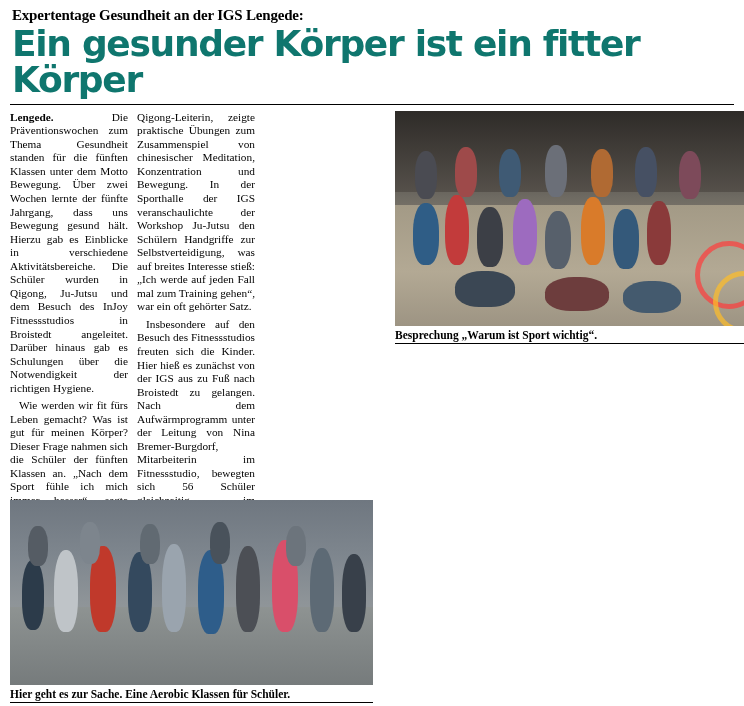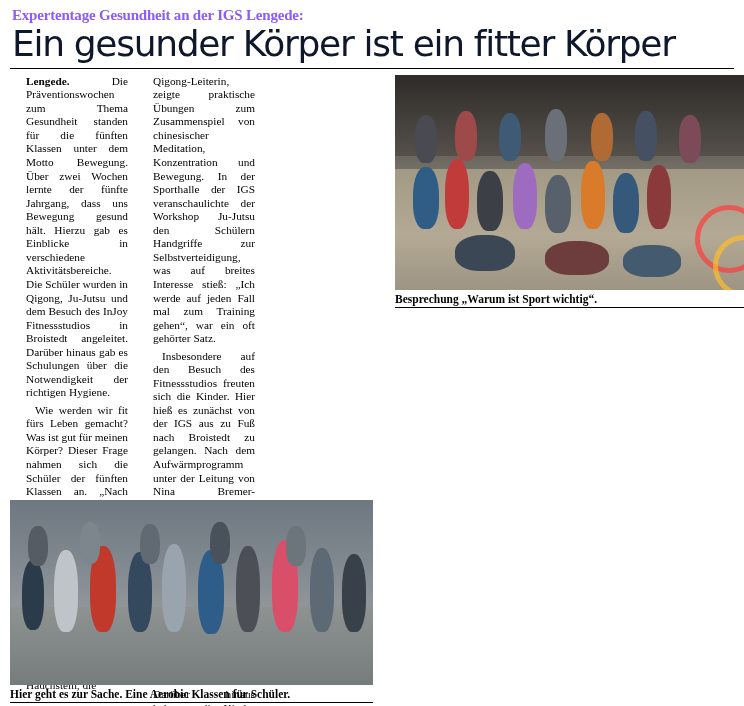"Expertentage Gesundheit an der IGS" .kicker { color: #8b5cf6 -> #000000 }
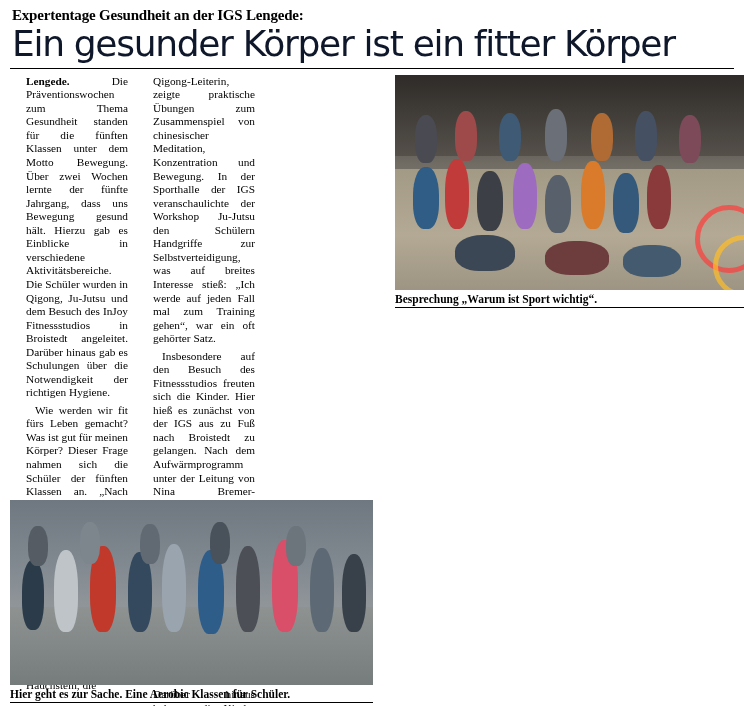"Ein gesunder Körper ist ein" .headline { color: #0f172a -> #0f766e; font-weight: normal -> bold }
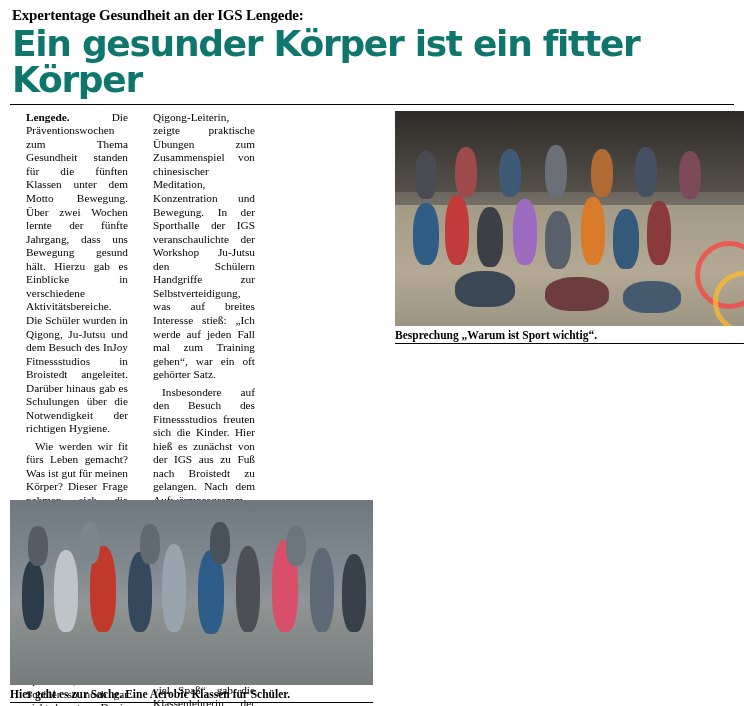"Lengede. Die Präventionswochen zum Thema" .col p { margin: 0 0 0.35em 16px -> 0 0 0.35em 0 }
